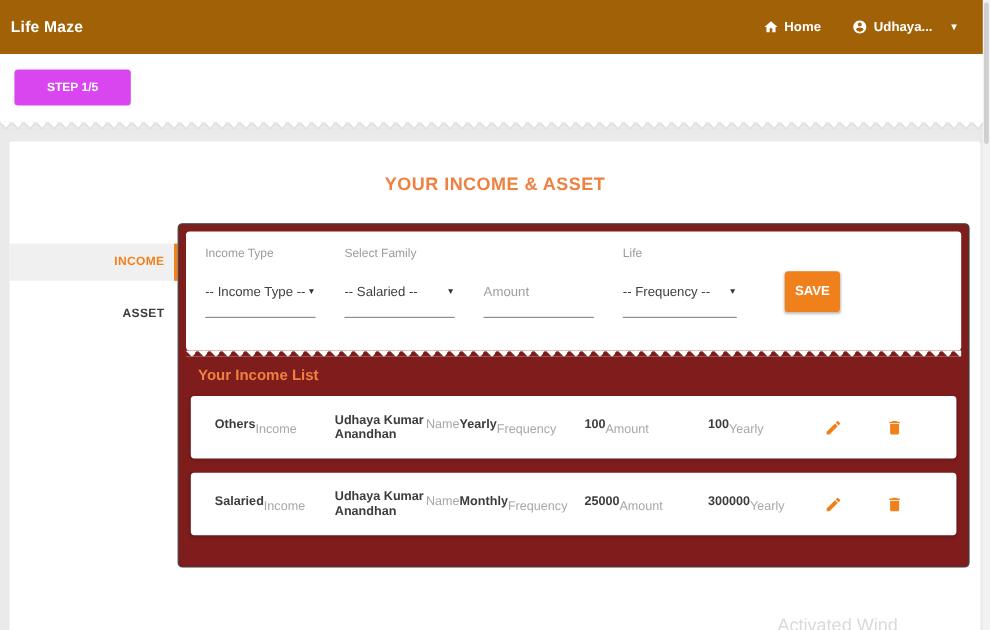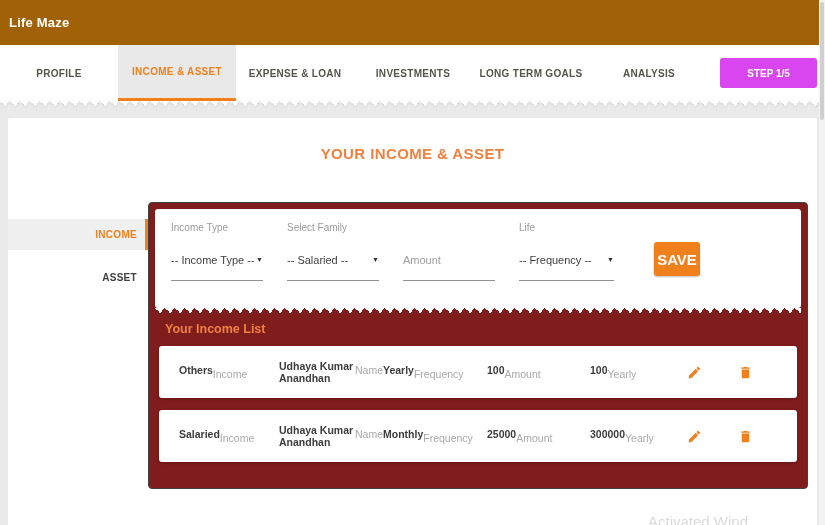"Home" div.header-right { html: none -> <div> <span> <svg> <path></path> </svg> <span>Home</span> </span> <span> <svg> <path></path> </svg> <span>Udhaya...</span> <span>▼</span> </span> </div> }
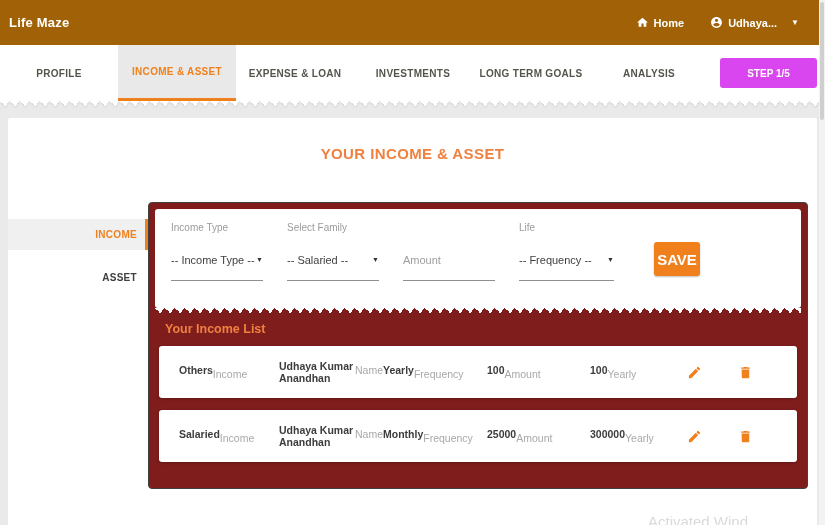"PROFILE" div.tabs { html: <div> <div>PROFILE</div> <div>INCOME &amp; ASSET</div> <div>EXPENSE &amp; LOAN</div> <div>INVESTMENTS</div> <div>LONG TERM GOALS</div> <div>ANALYSIS</div> </div> -> none }
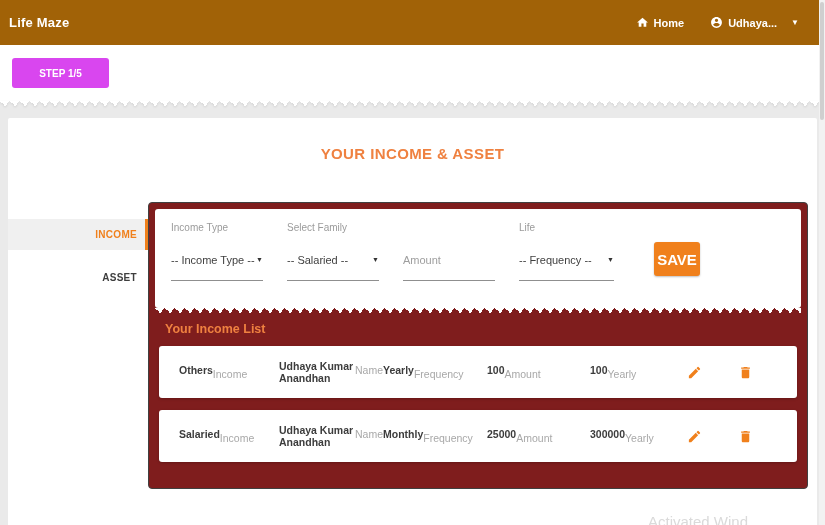"INCOME" .content-row { margin-top: 40px -> 24px }
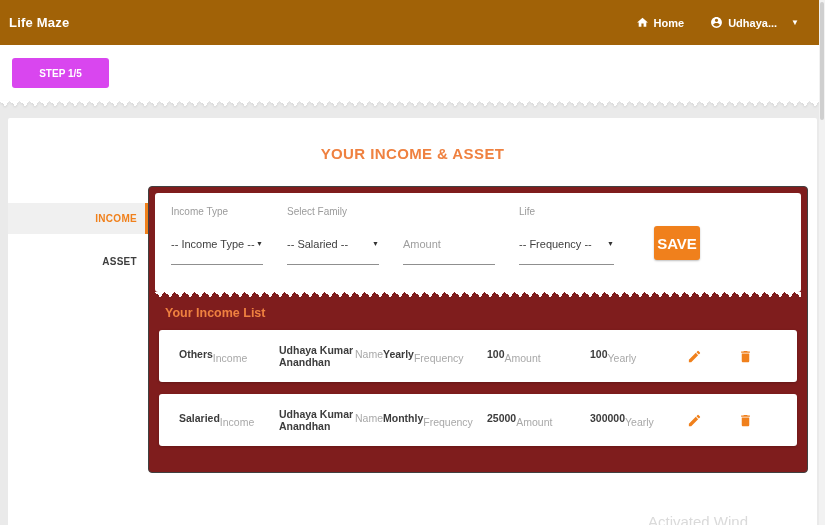"SAVE" .save-btn { font-size: 15px -> 11px }
